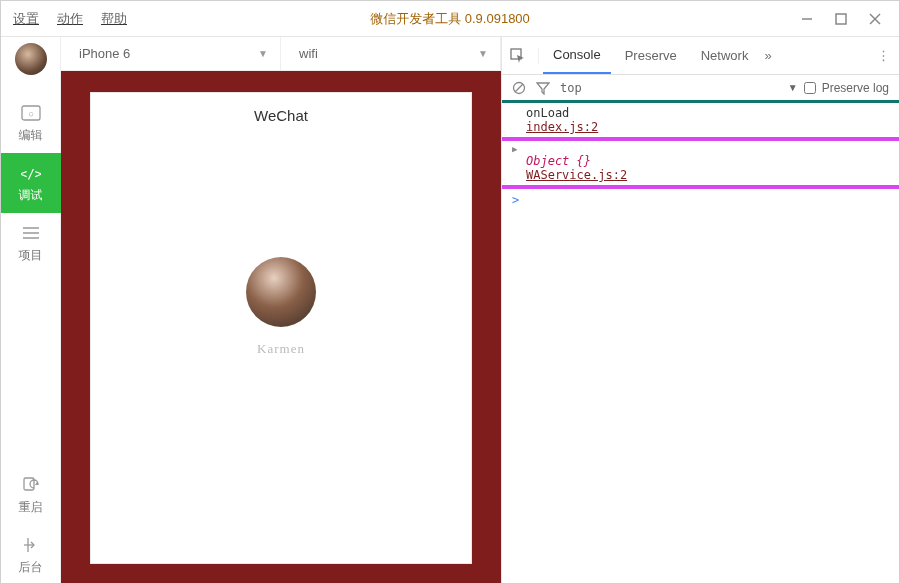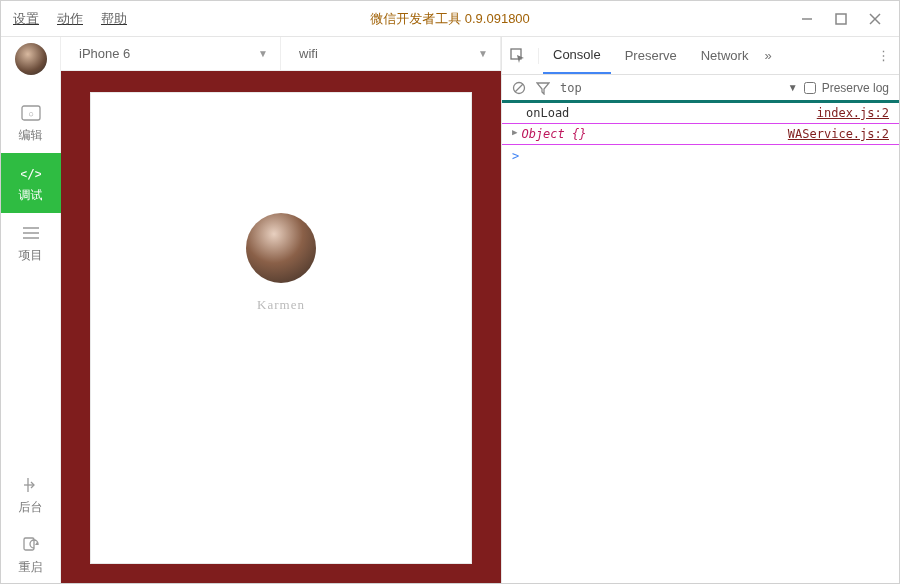"WeChat" div.phone-header { html: none -> <div>WeChat</div> }
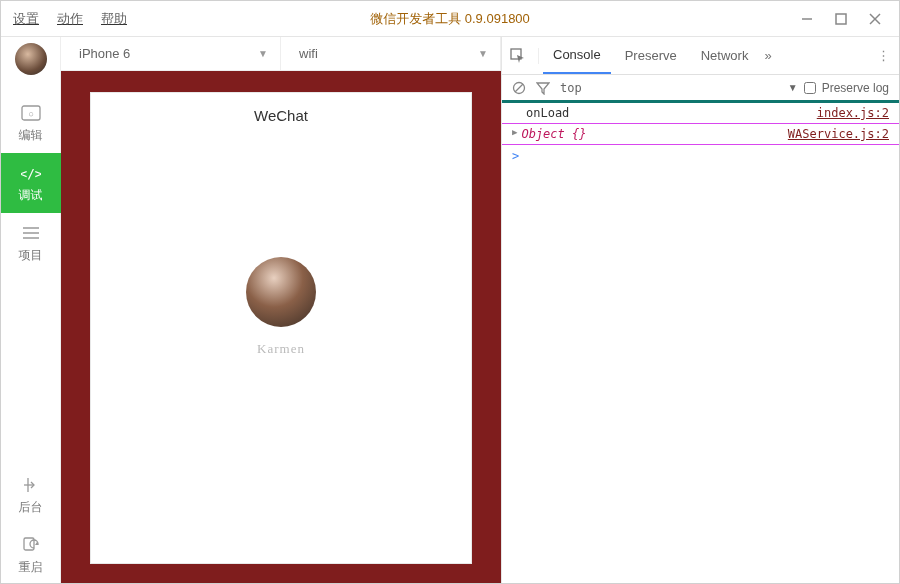"onLoad" .log-line { border-bottom: 1px solid #d946ef -> 4px solid #d946ef; flex-direction: none -> column }
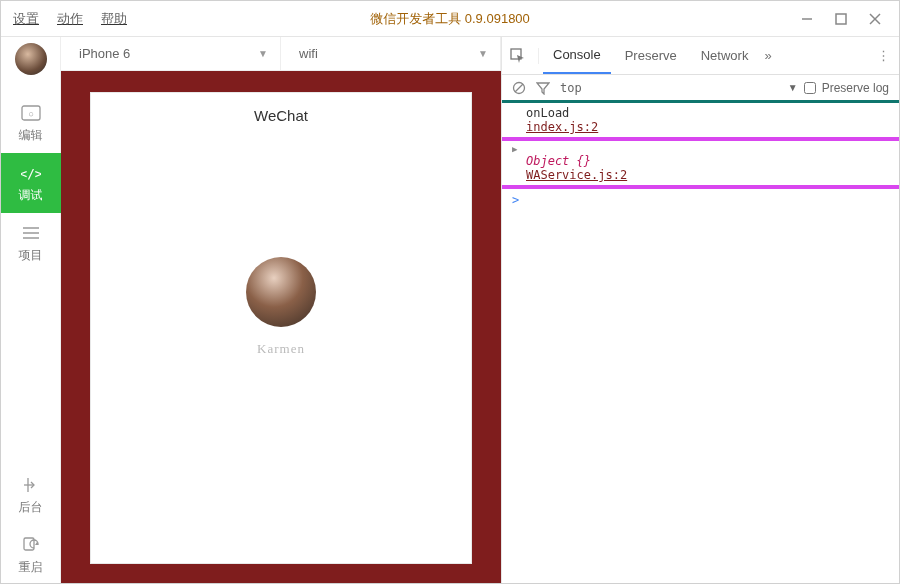"后台" div.side-item { order: before "重启" -> after "重启" }
